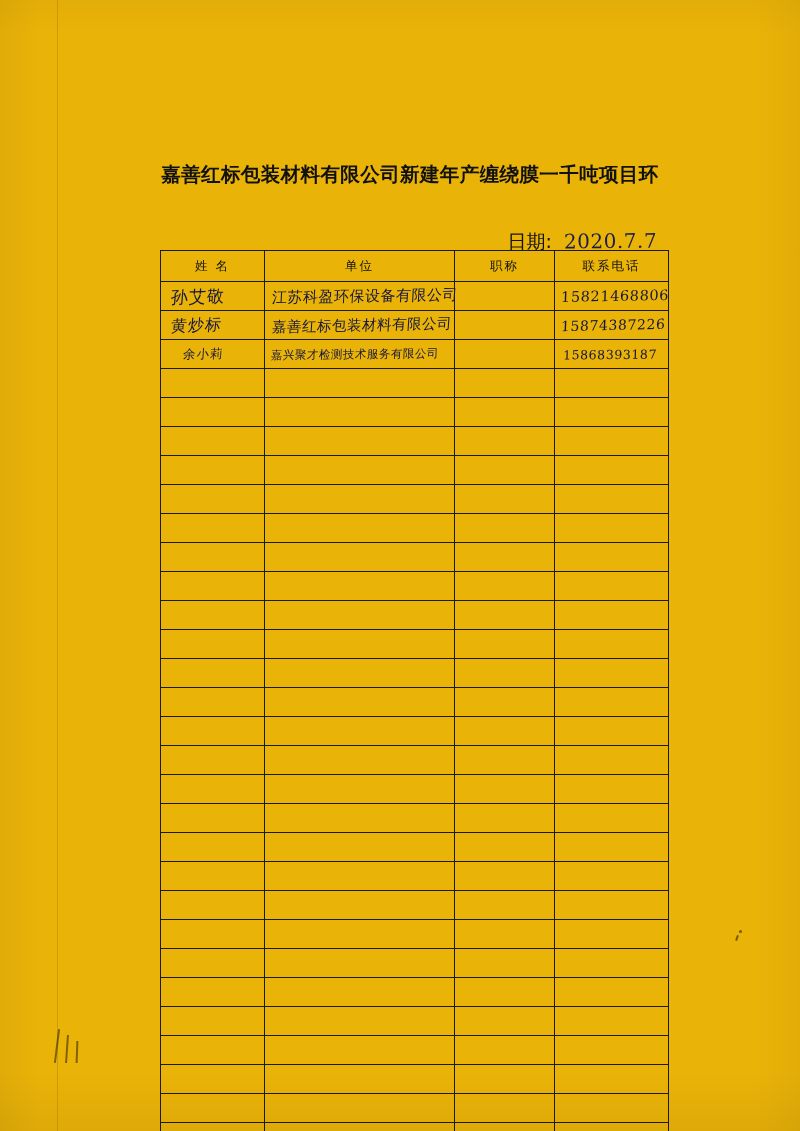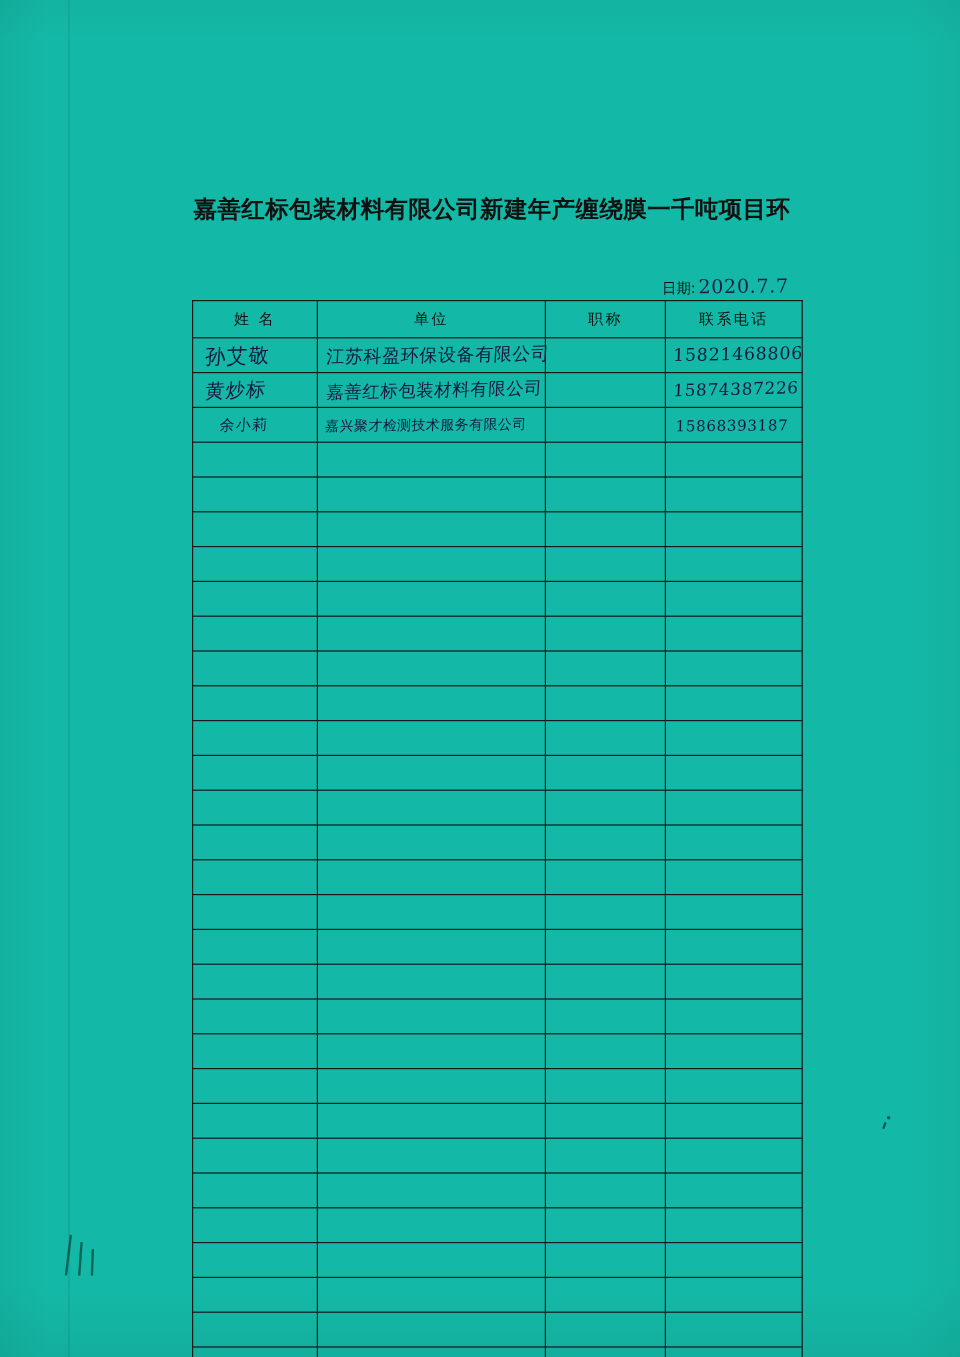"嘉善红标包装材料有限公司新建年产缠绕膜一千吨项目环" .page { background: #14b8a6 -> #eab308 }
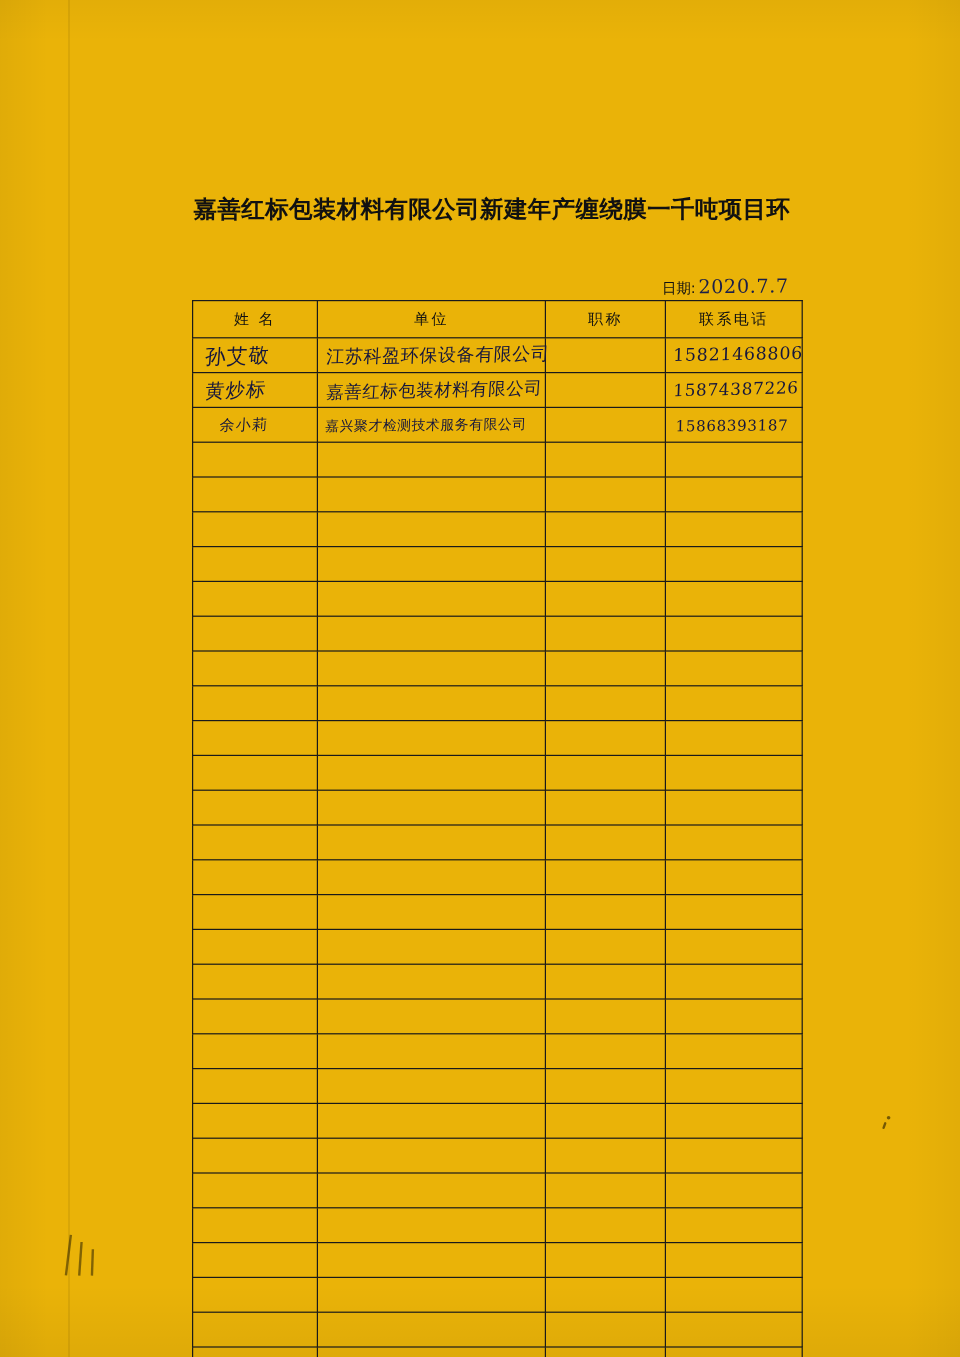"日期:" .date-label { font-size: 12px -> 19px }
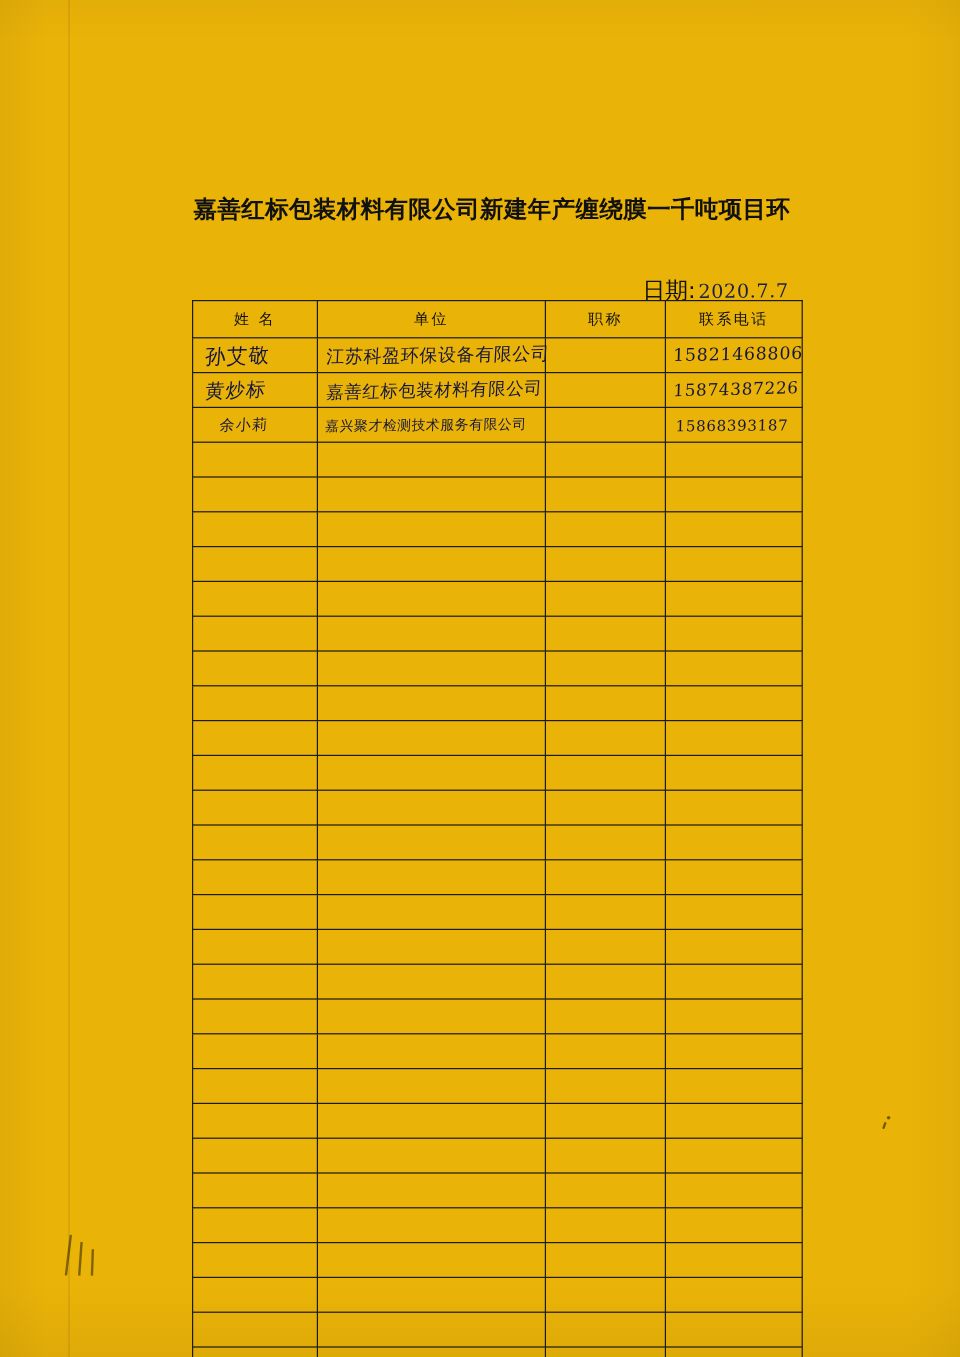"2020.7.7" .date-value { font-size: 16px -> 20px; margin-left: 2px -> 12px }
